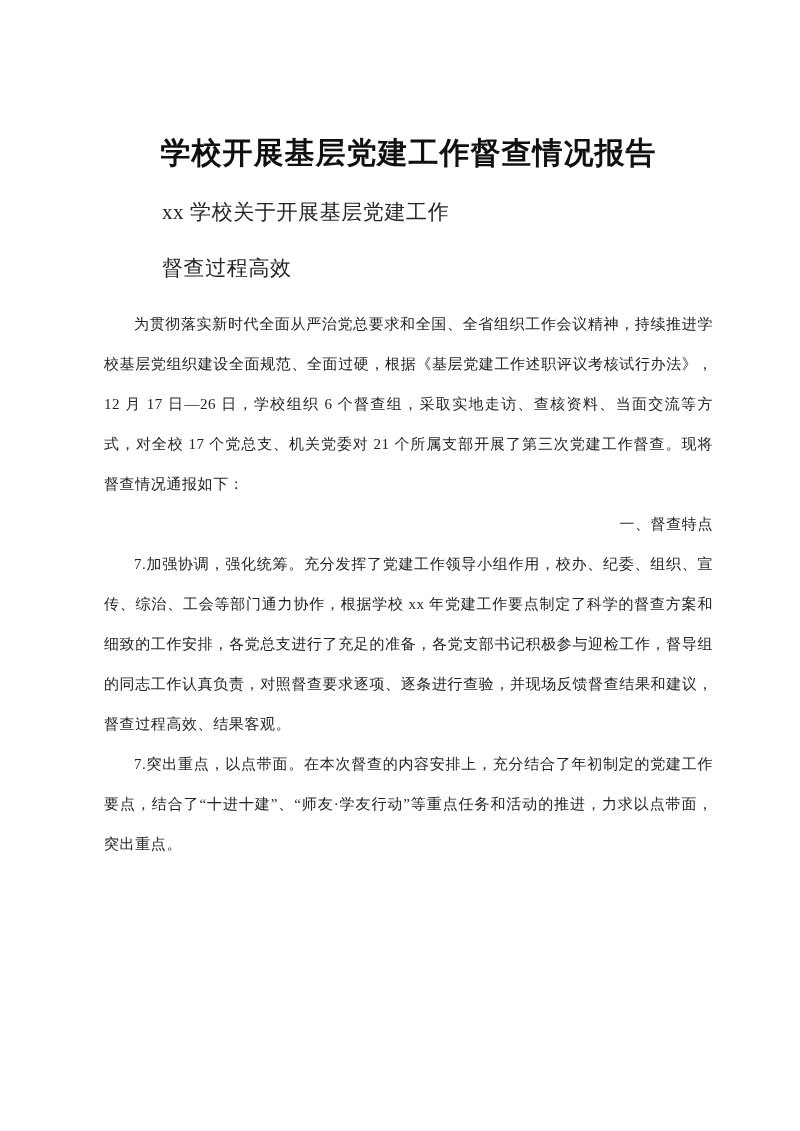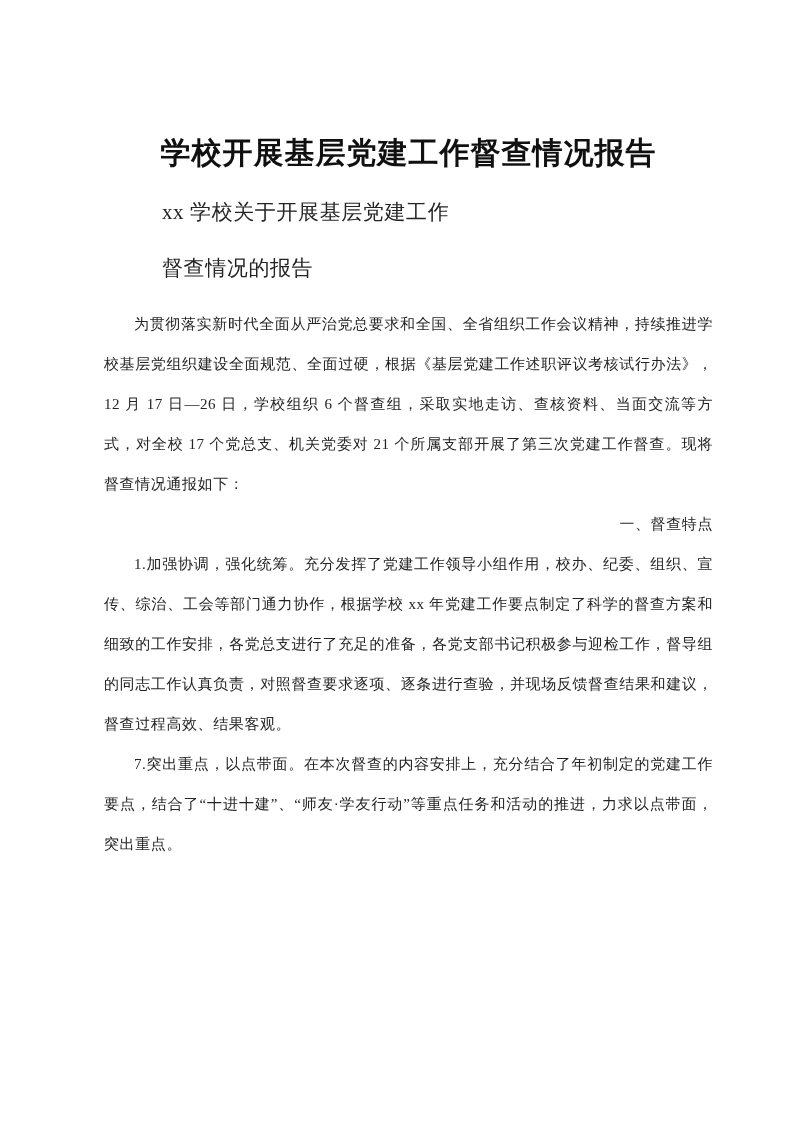"督查情况的报告" p.subtitle-line { text: 情况的报告 -> 过程高效 }
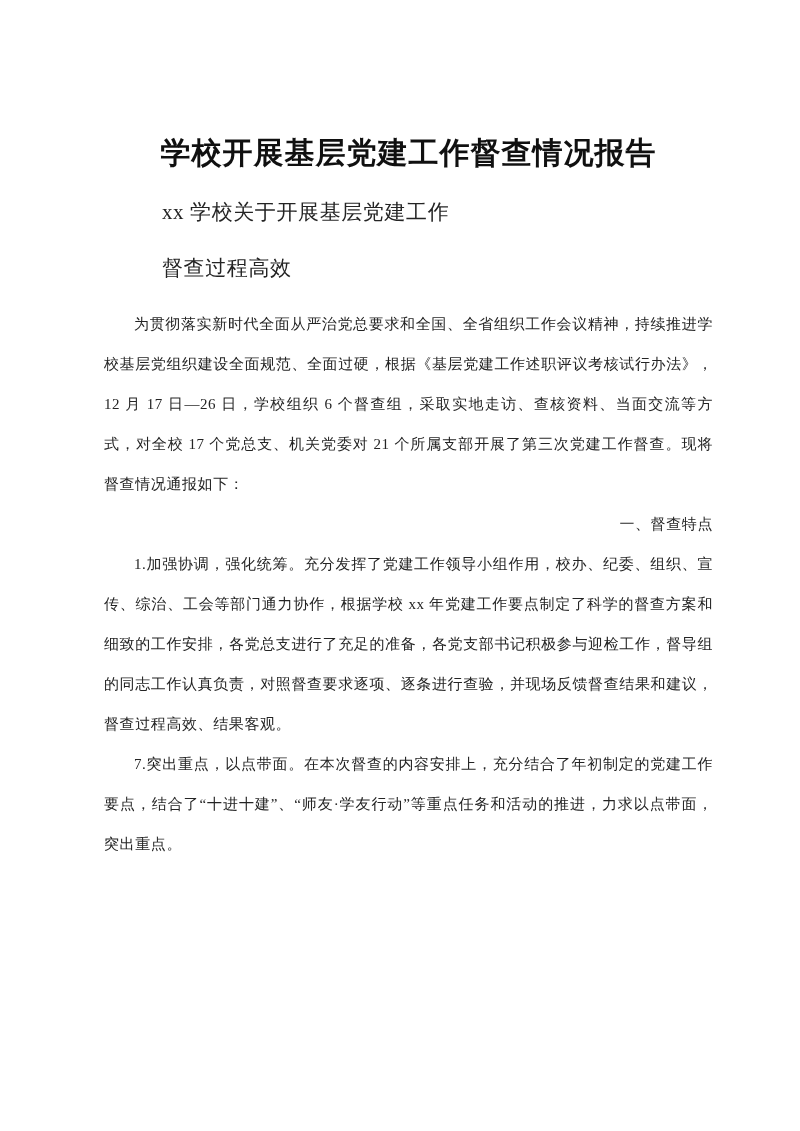"1.加强协调，强化统筹。充分发挥了党建工作领导小组作用，校办、纪委、组织、宣传、" p.body-para { text: 1 -> 7 }
